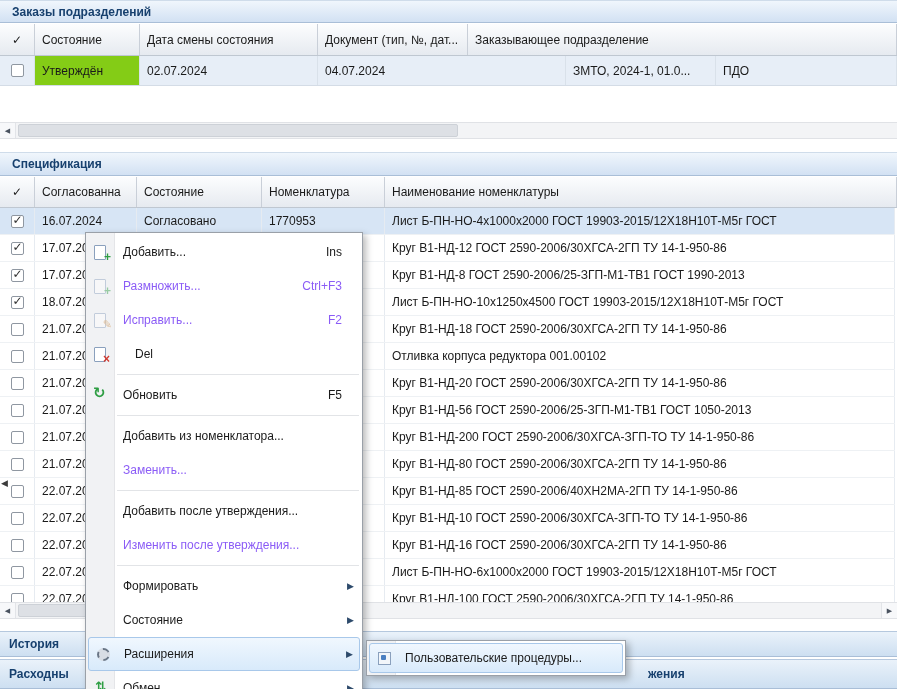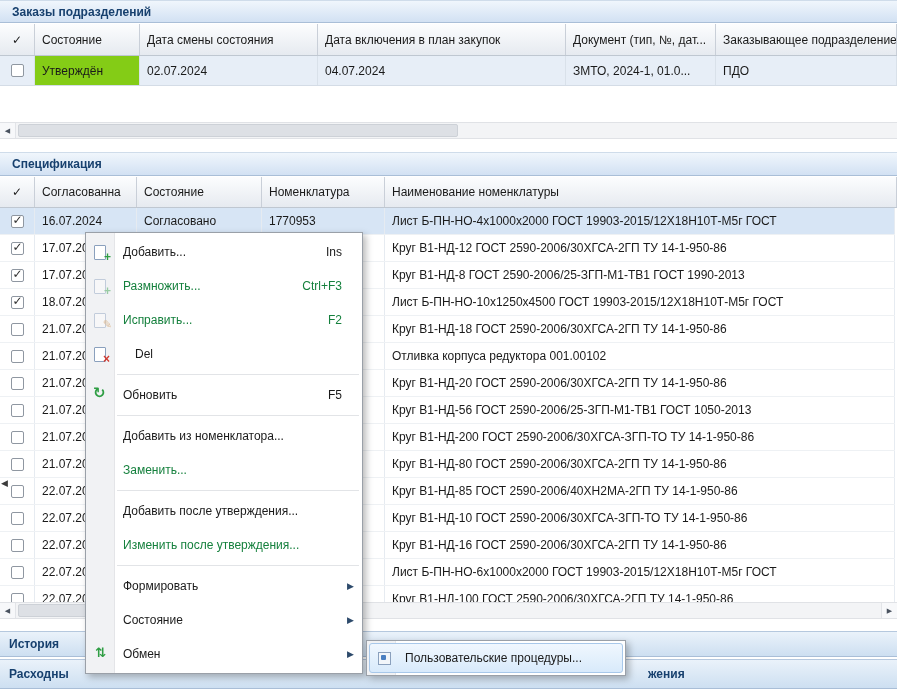"Дата включения в план закупок" div.hcell { html: <div>Дата включения в план закупок</div> -> none }
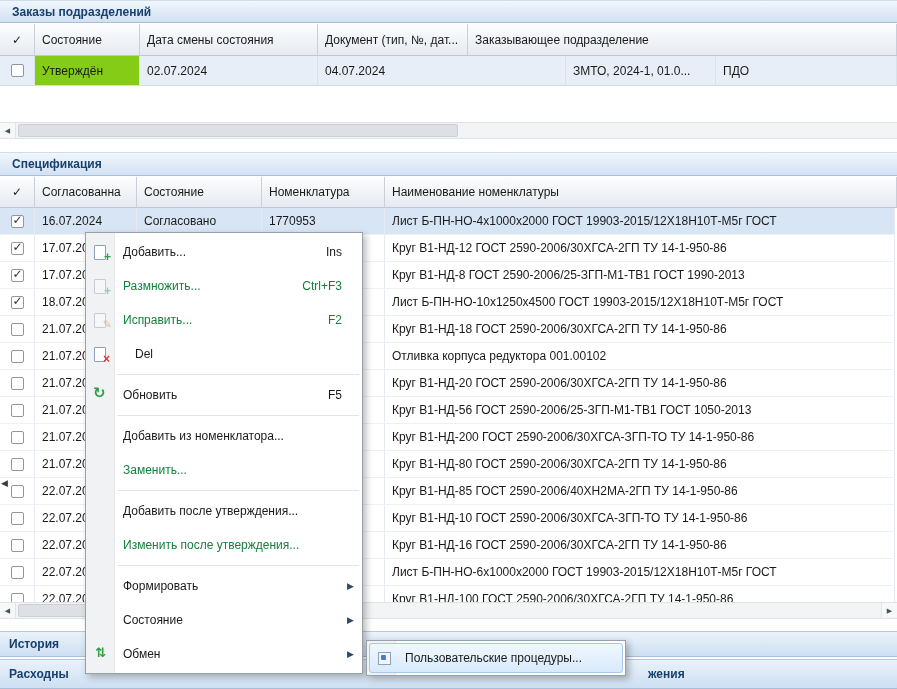"Размножить..." .menu-item.disabled { color: #15803d -> #8b5cf6 }
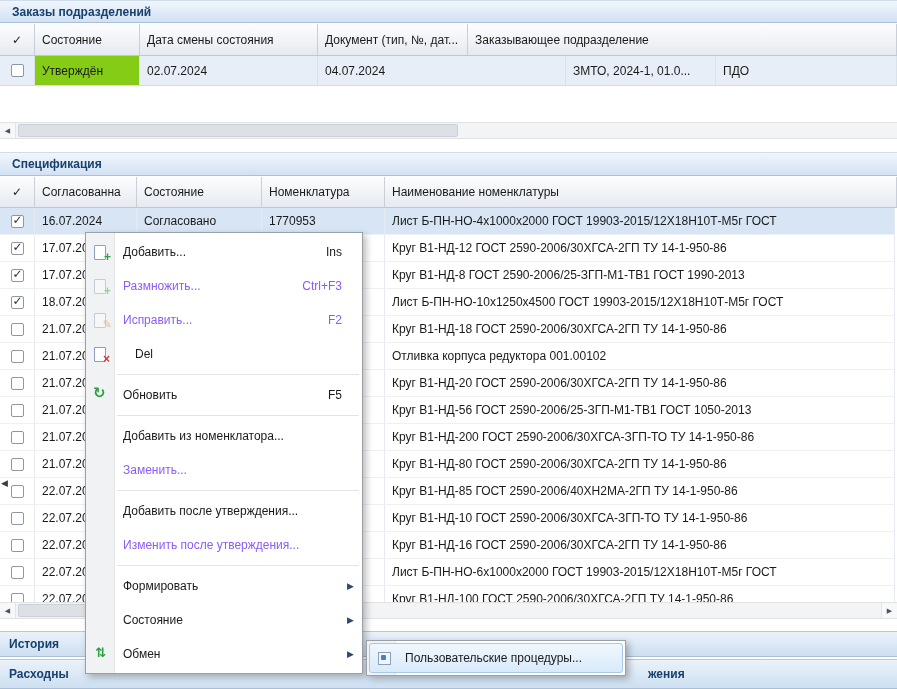"Расширения" div.menu-item { html: none -> <div> <span></span> <span>Расширения</span> <span></span> <span></span> </div> }
